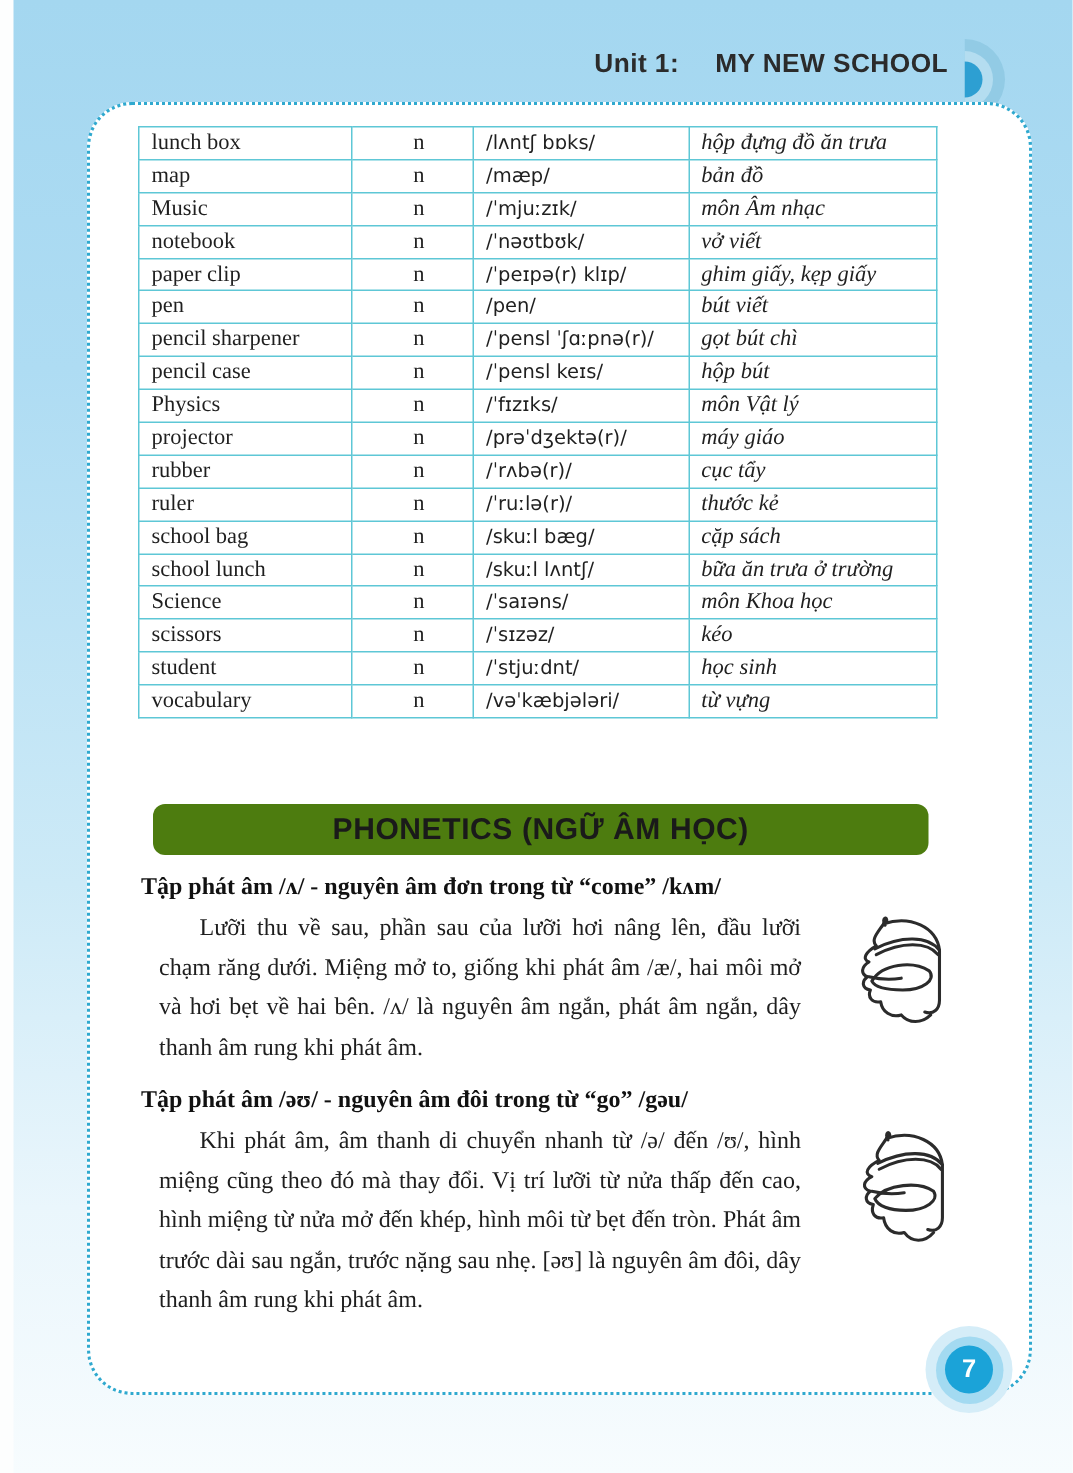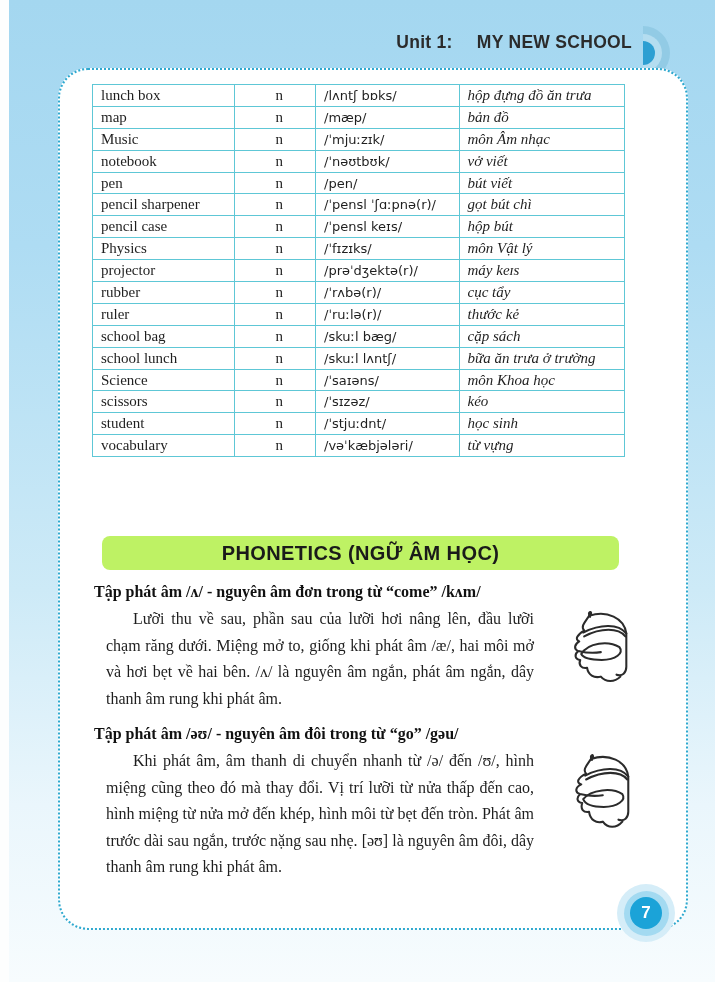"paper clip" tr { html: none -> <tr> <td>paper clip</td> <td>n</td> <td>/ˈpeɪpə(r) klɪp/</td> <td>ghim giấy, kẹp giấy</td> </tr> }
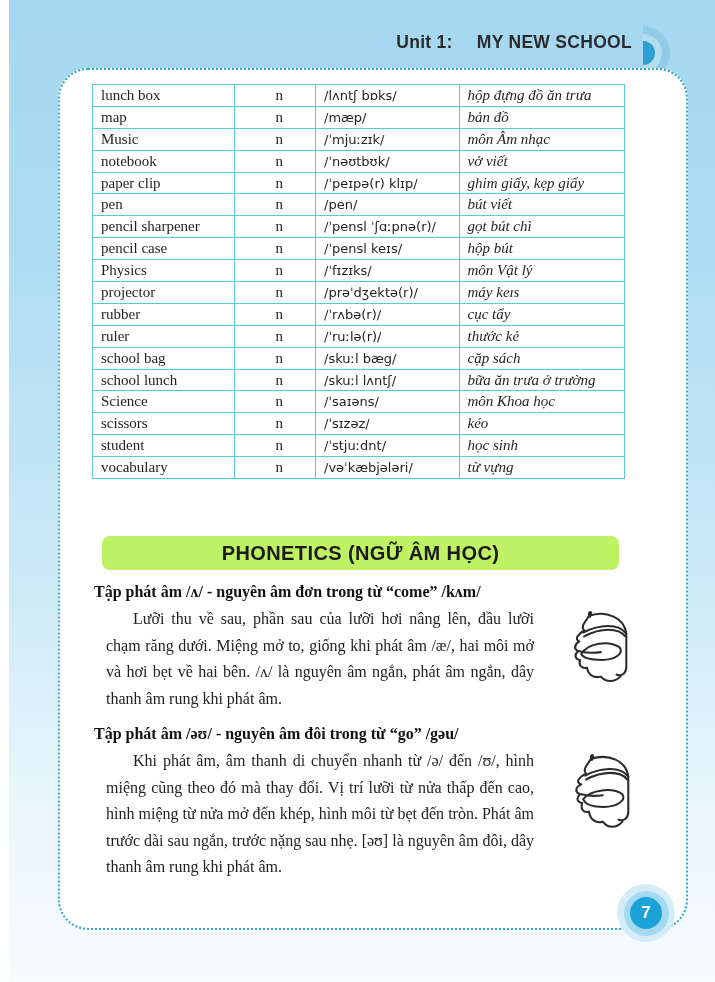"máy keɪs" td.c-mean { text: keɪs -> giáo }
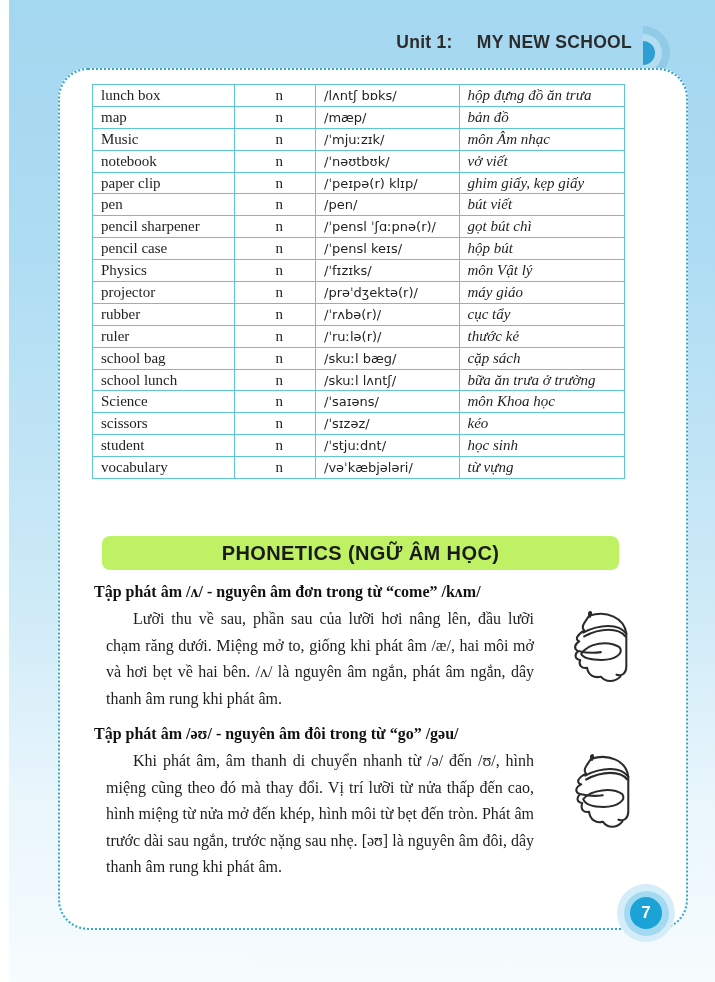"PHONETICS (NGỮ ÂM HỌC)" .banner { background: #bef264 -> #4d7c0f }
